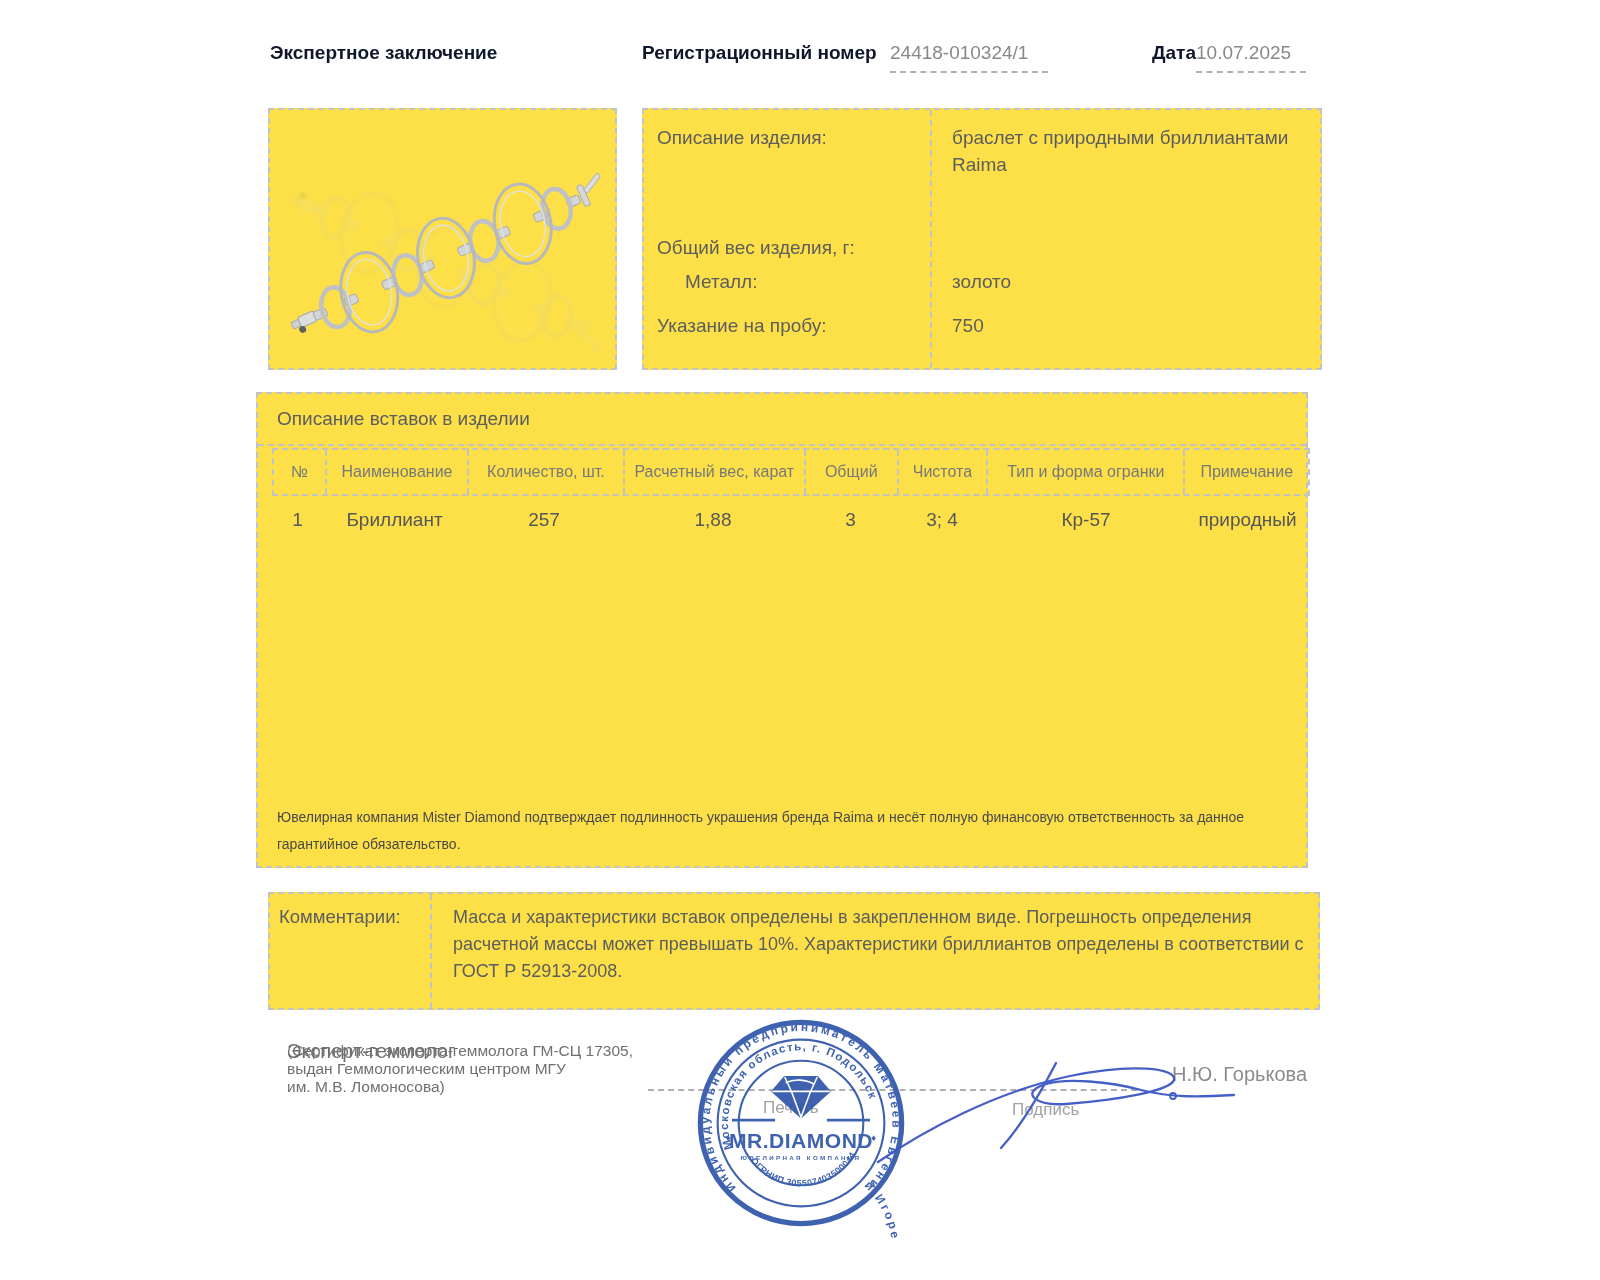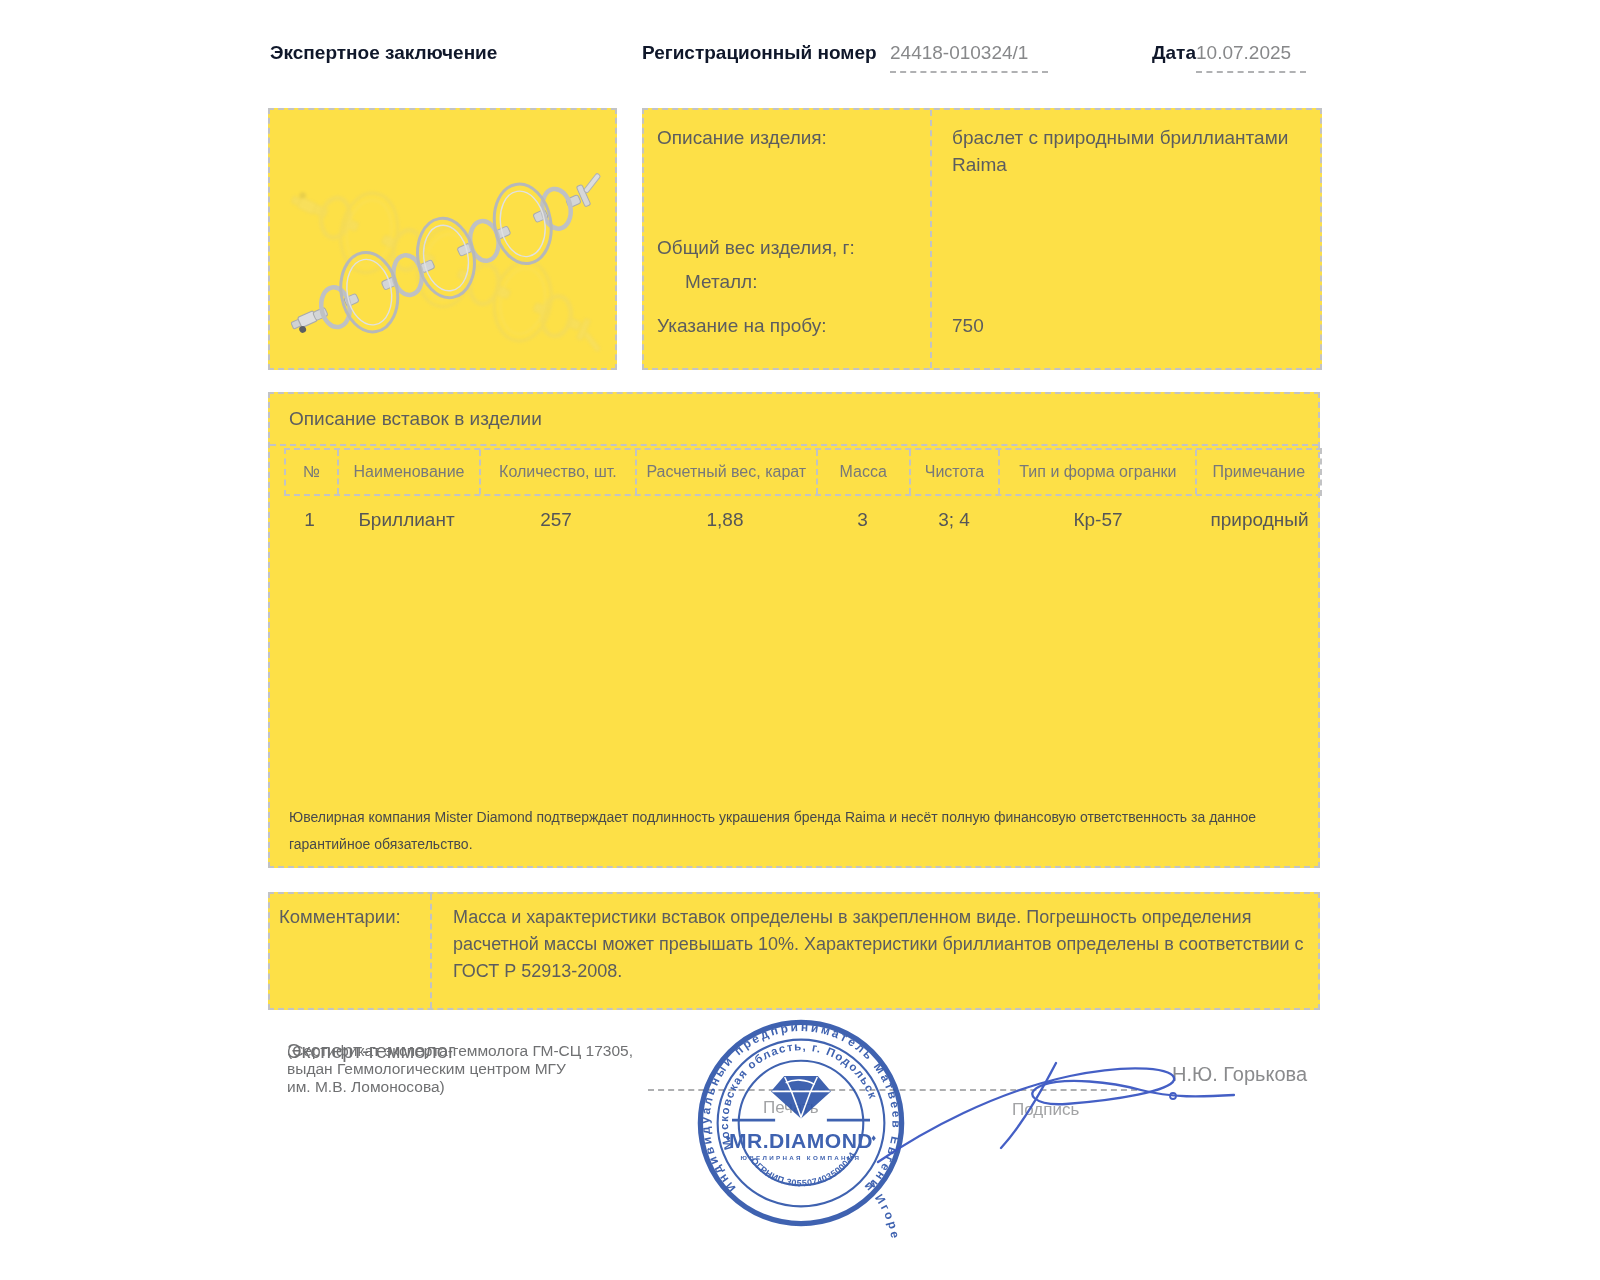"золото" div.abs { html: none -> <div>золото</div> }
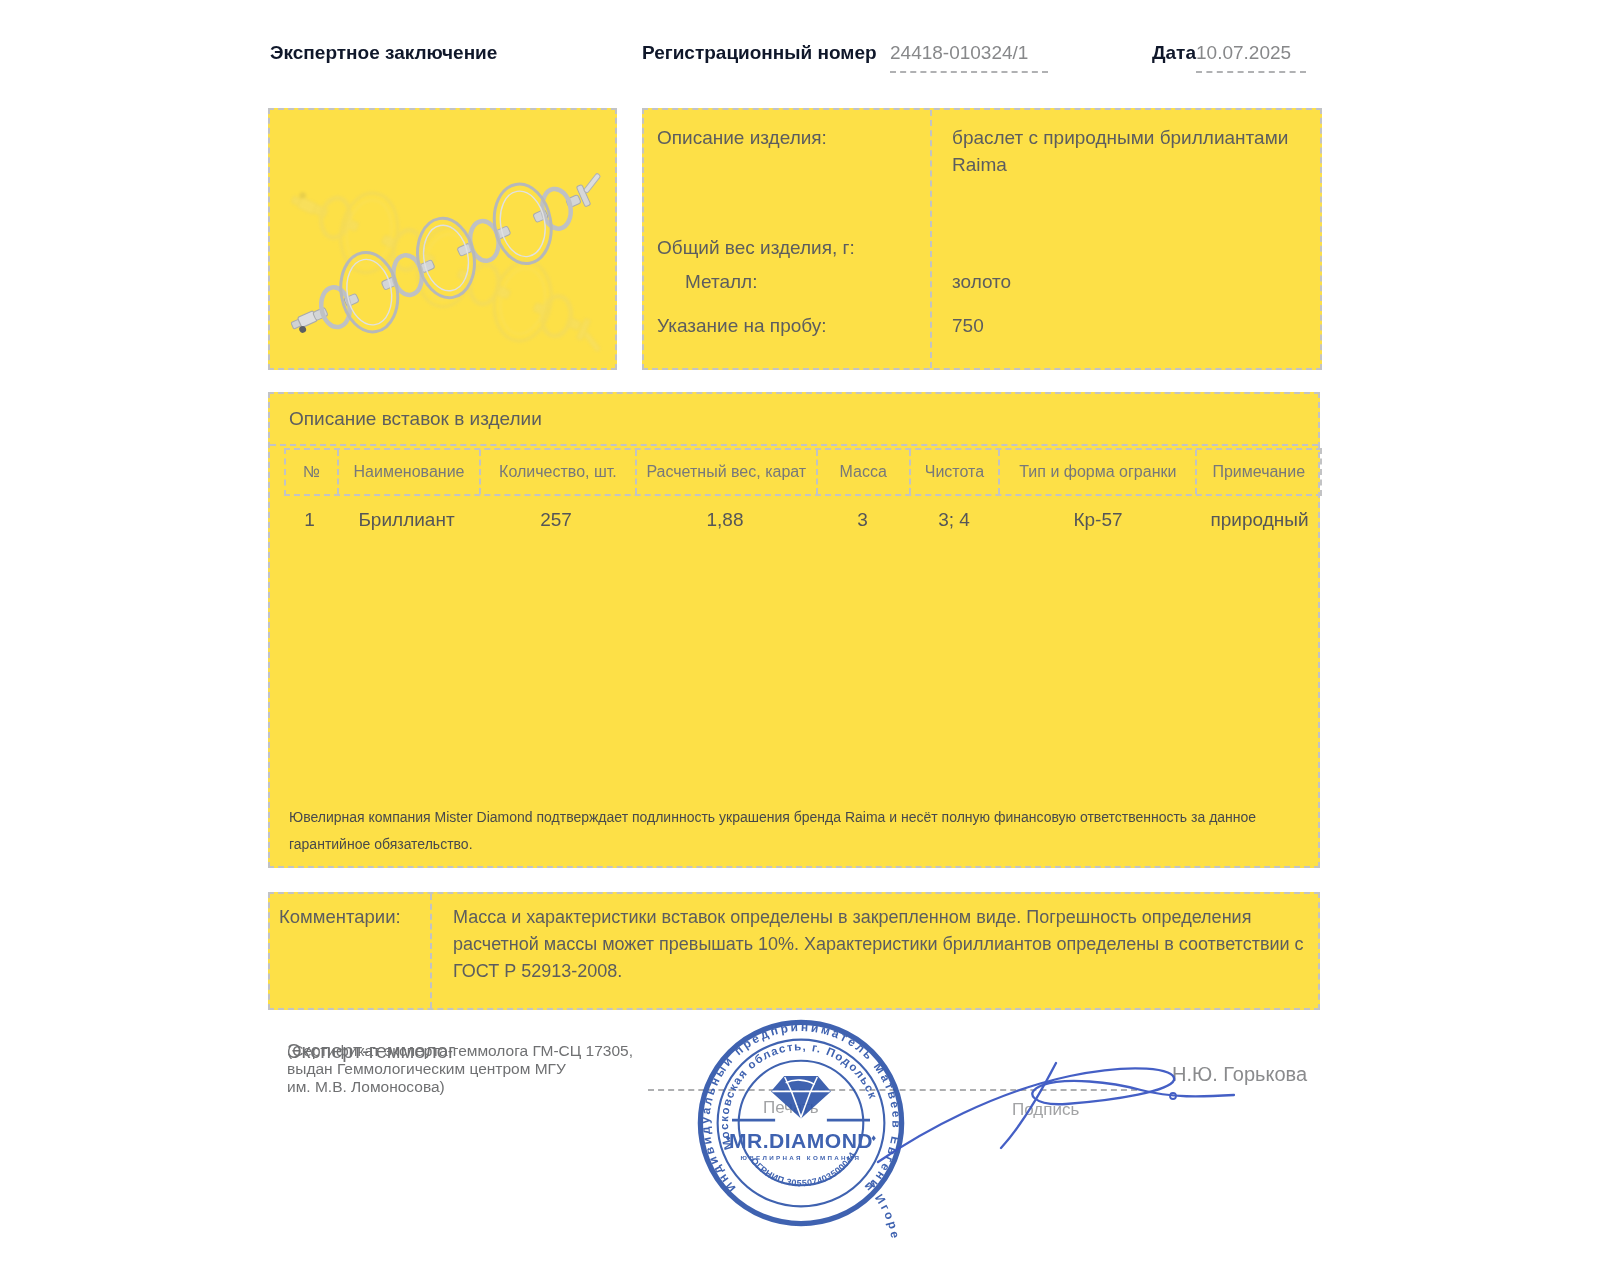"Описание вставок в изделии" div.dashbox { left: 268px -> 256px }
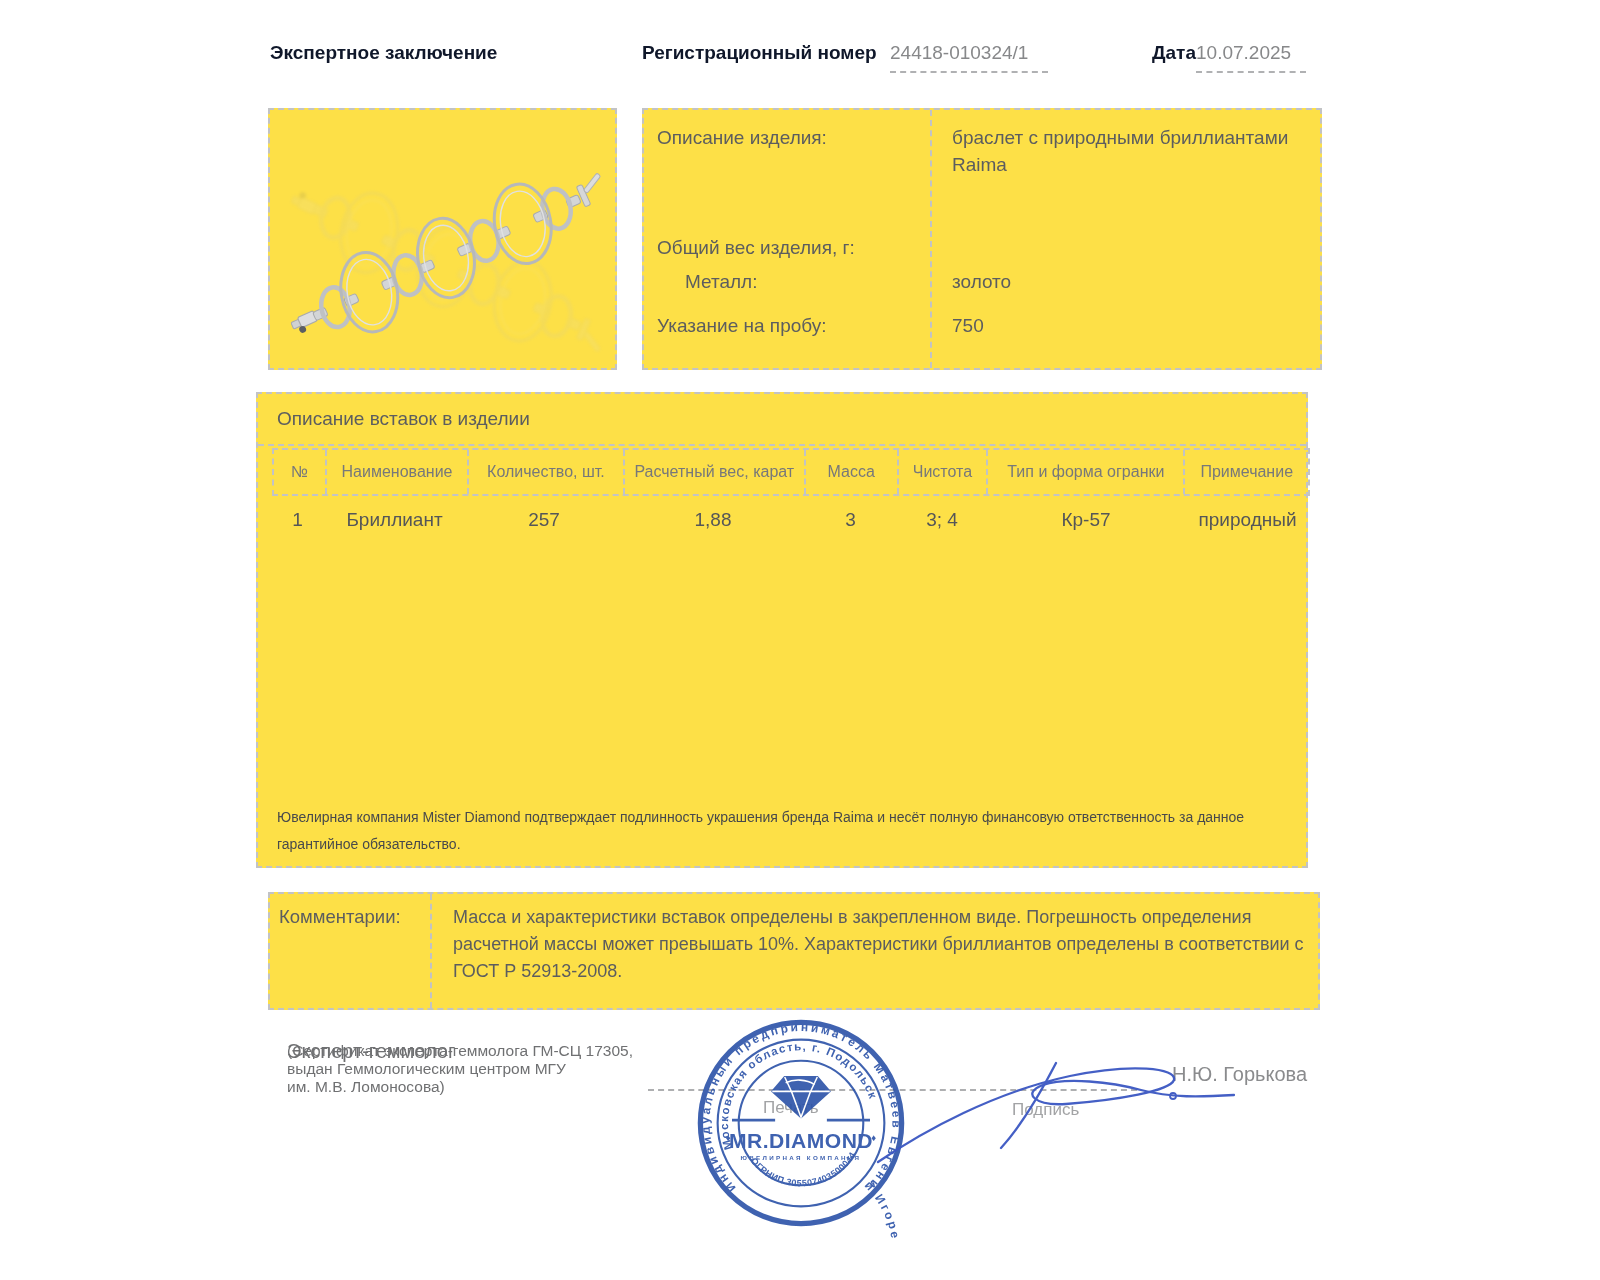"Масса" div.th { text: Масса -> Общий }
